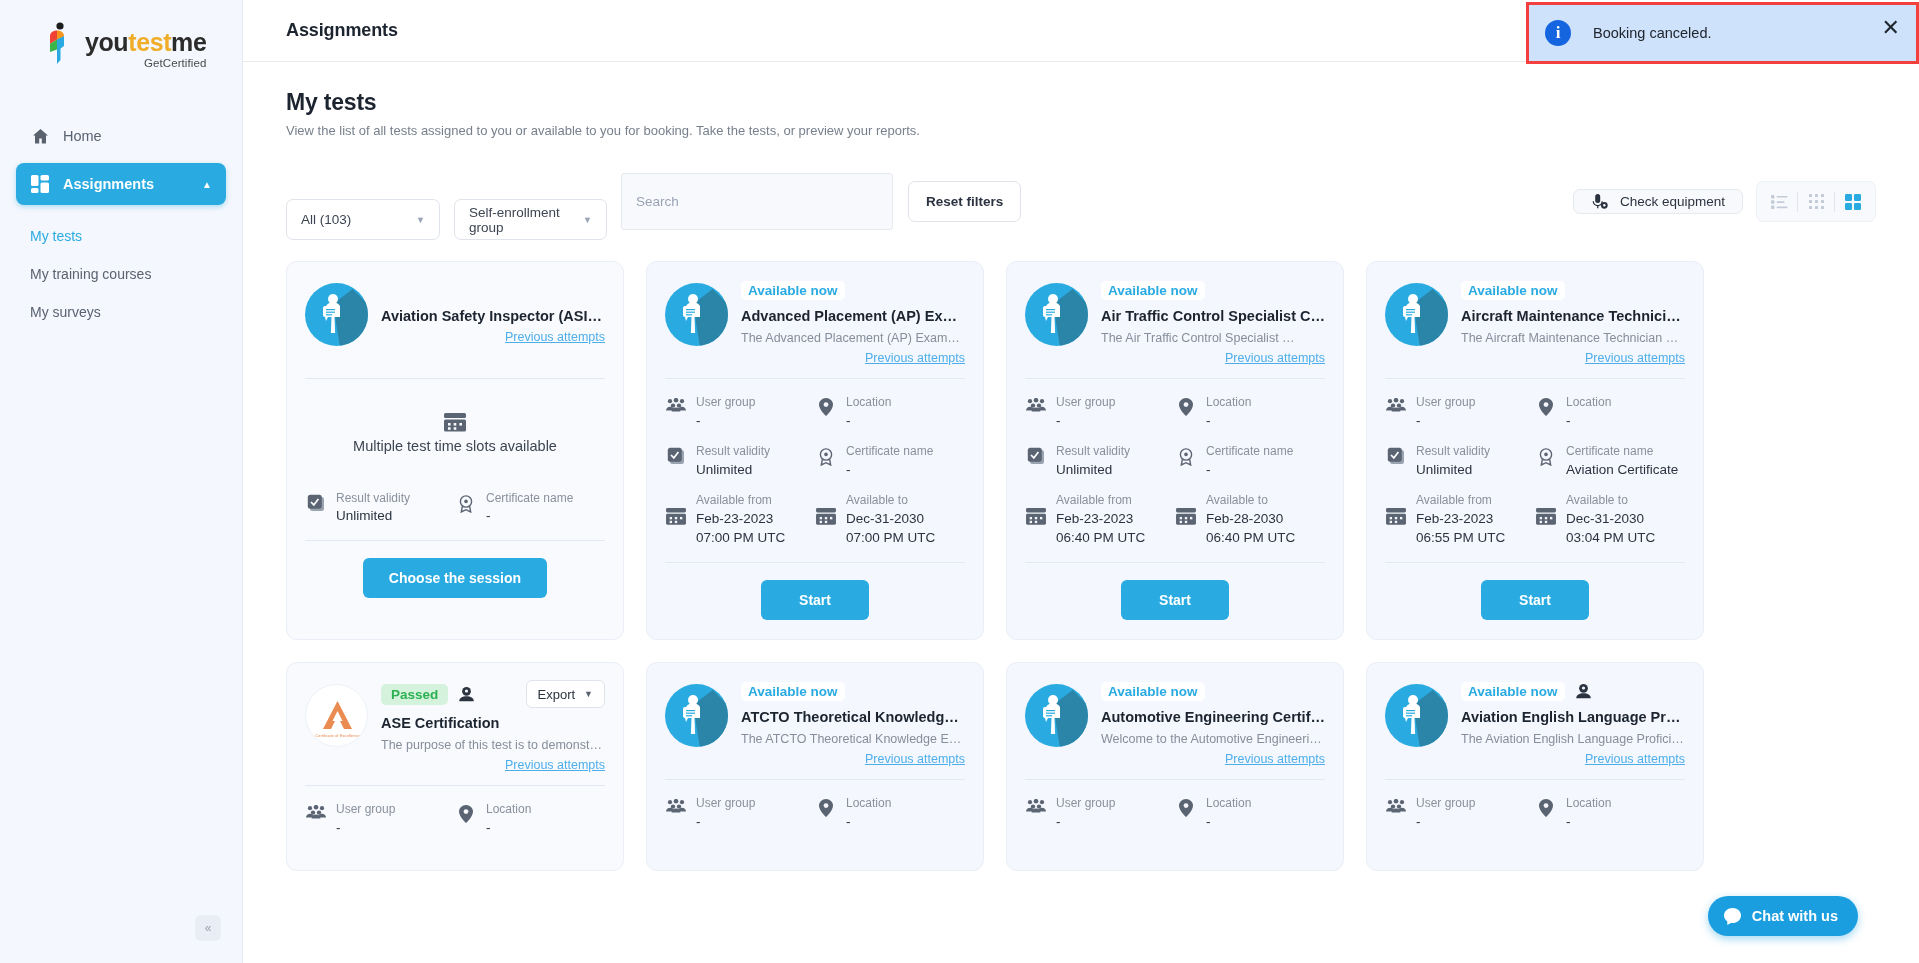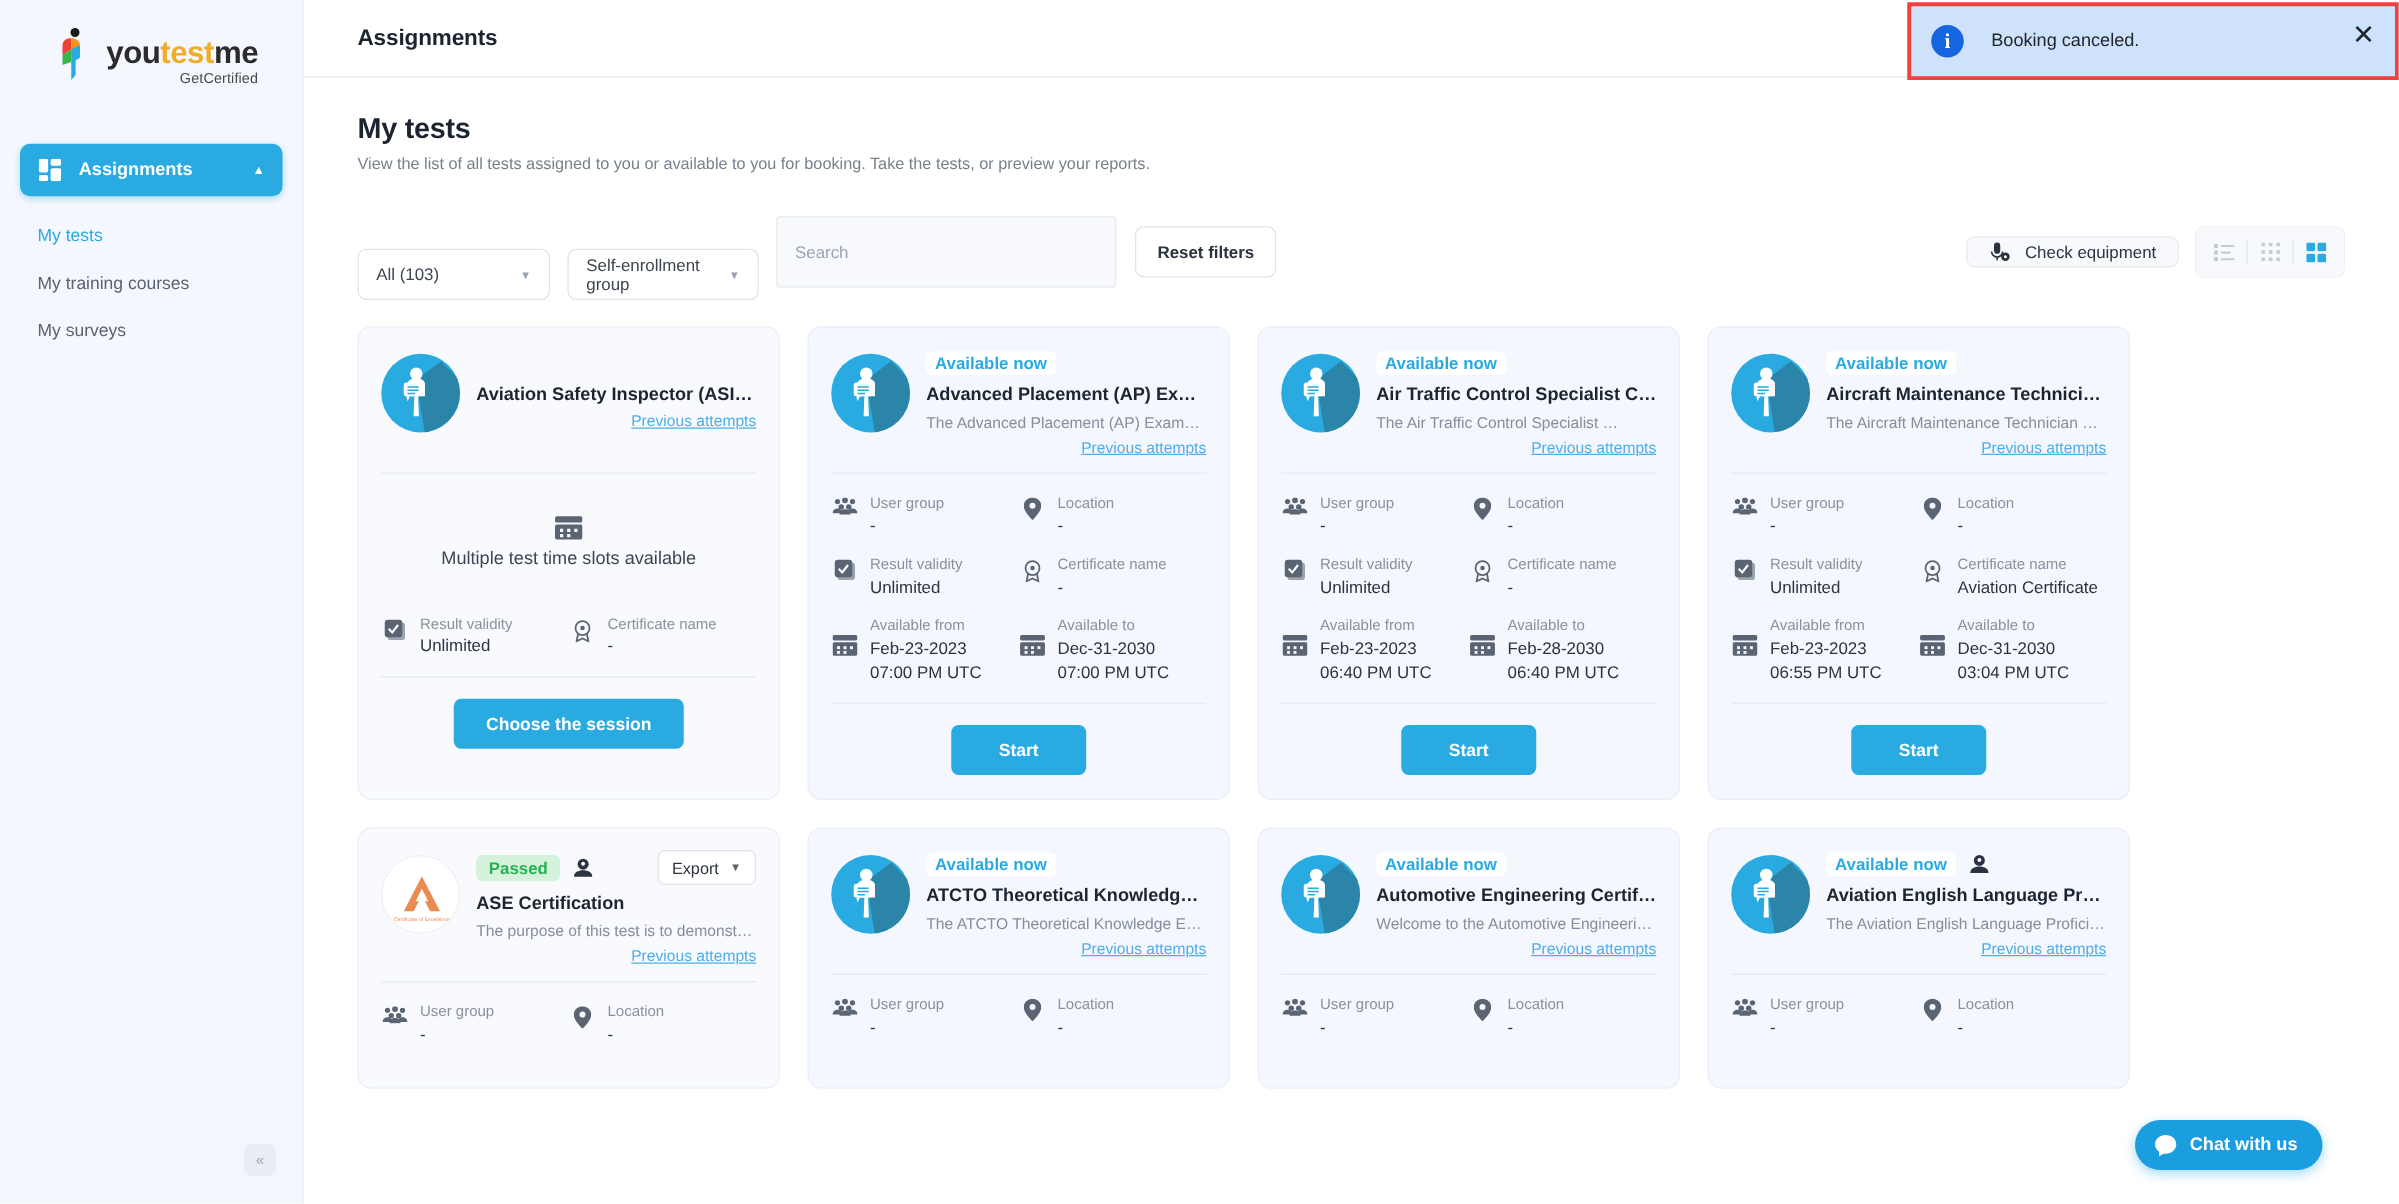"Home" div.nav-item { html: none -> <div> <span> <svg> <path></path> </svg> </span> <span>Home</span> </div> }
